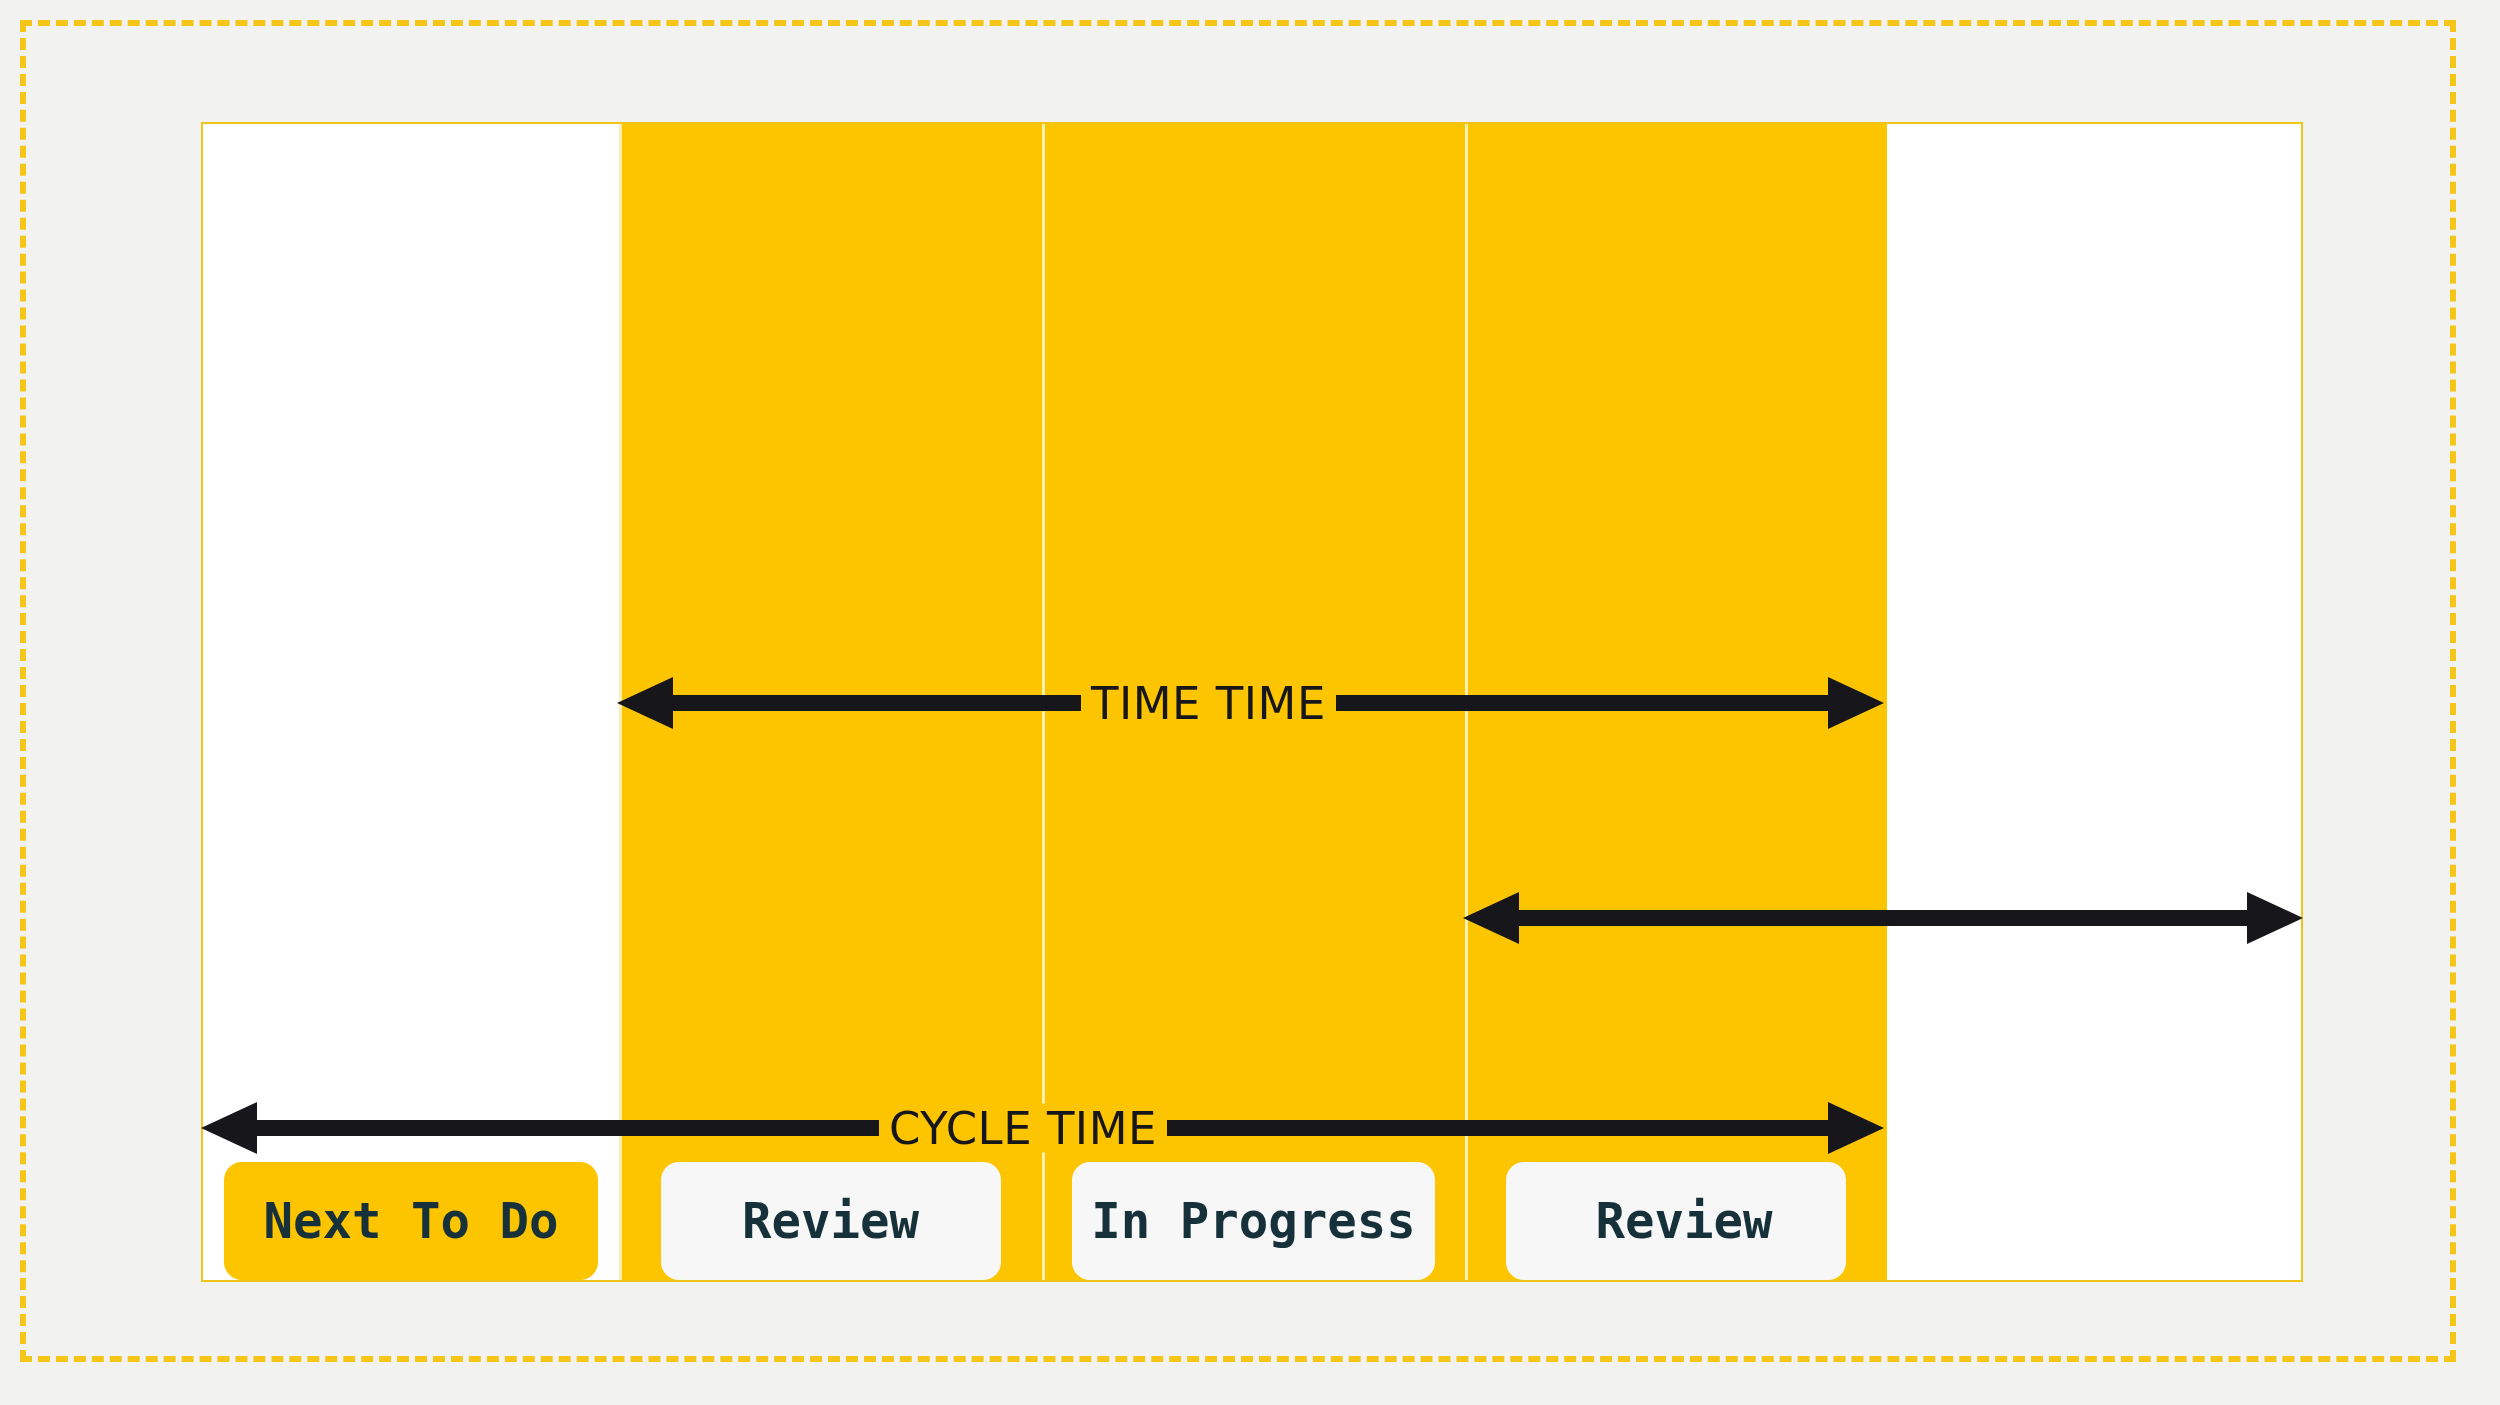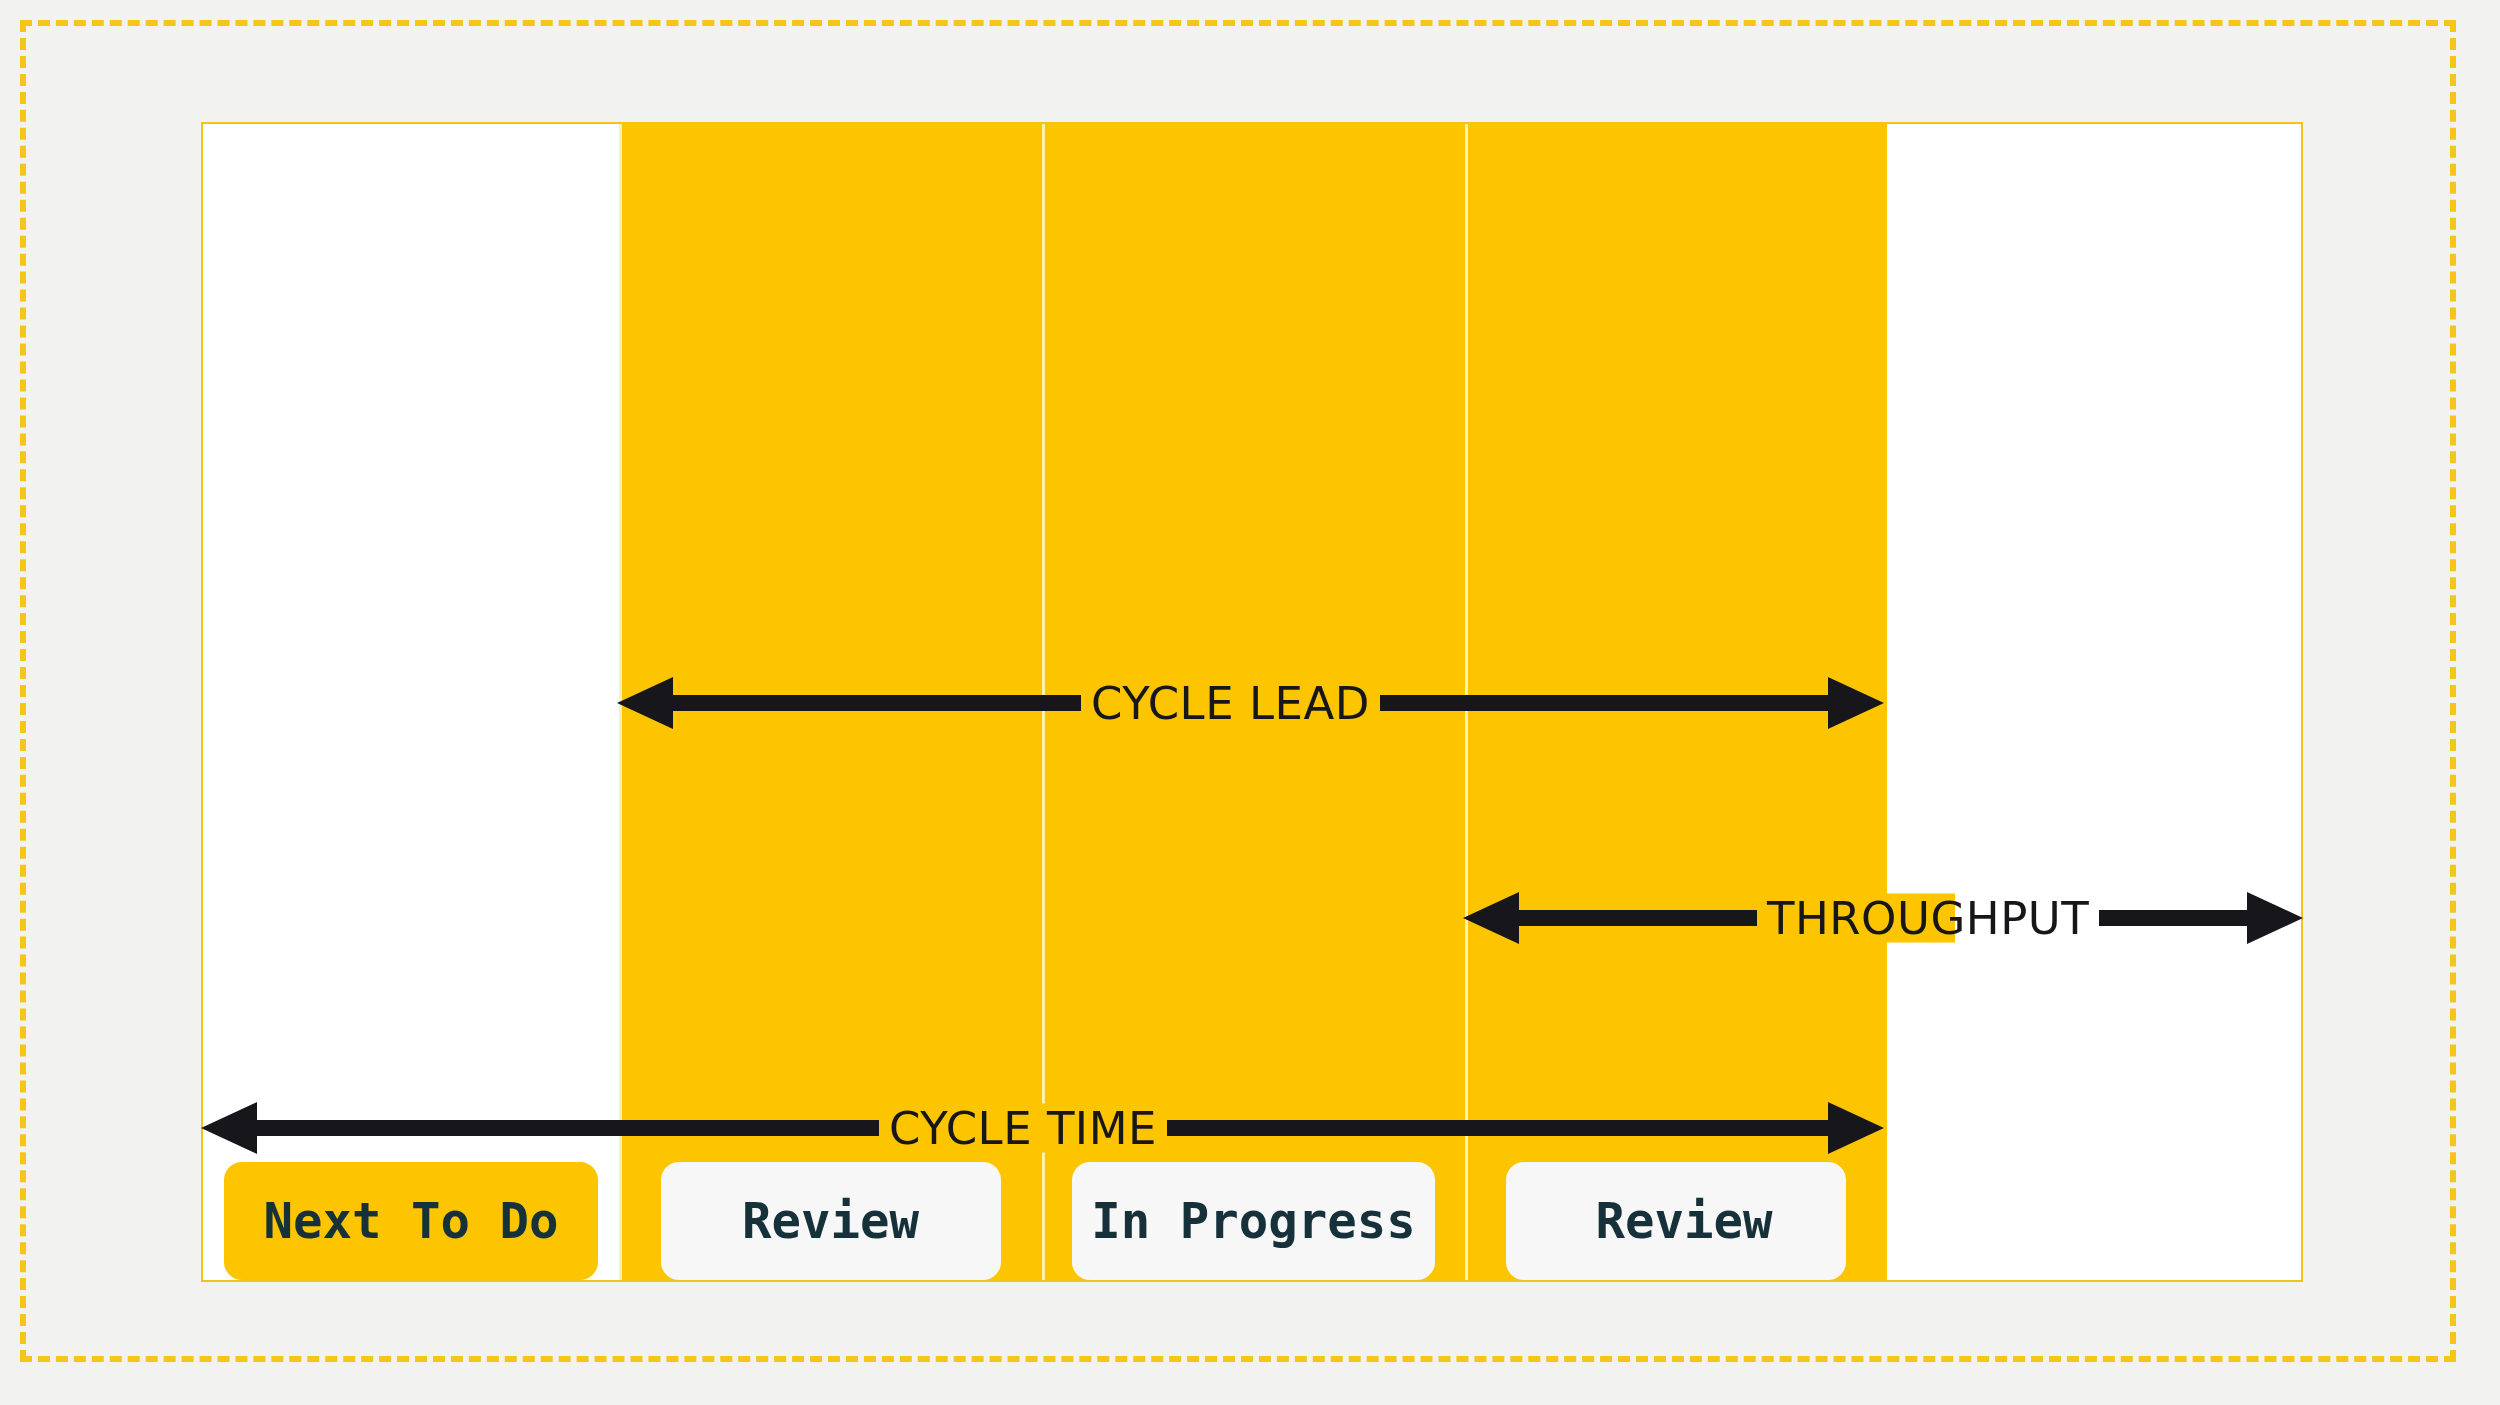"CYCLE LEAD" span.arrow-label { text: CYCLE LEAD -> TIME TIME }
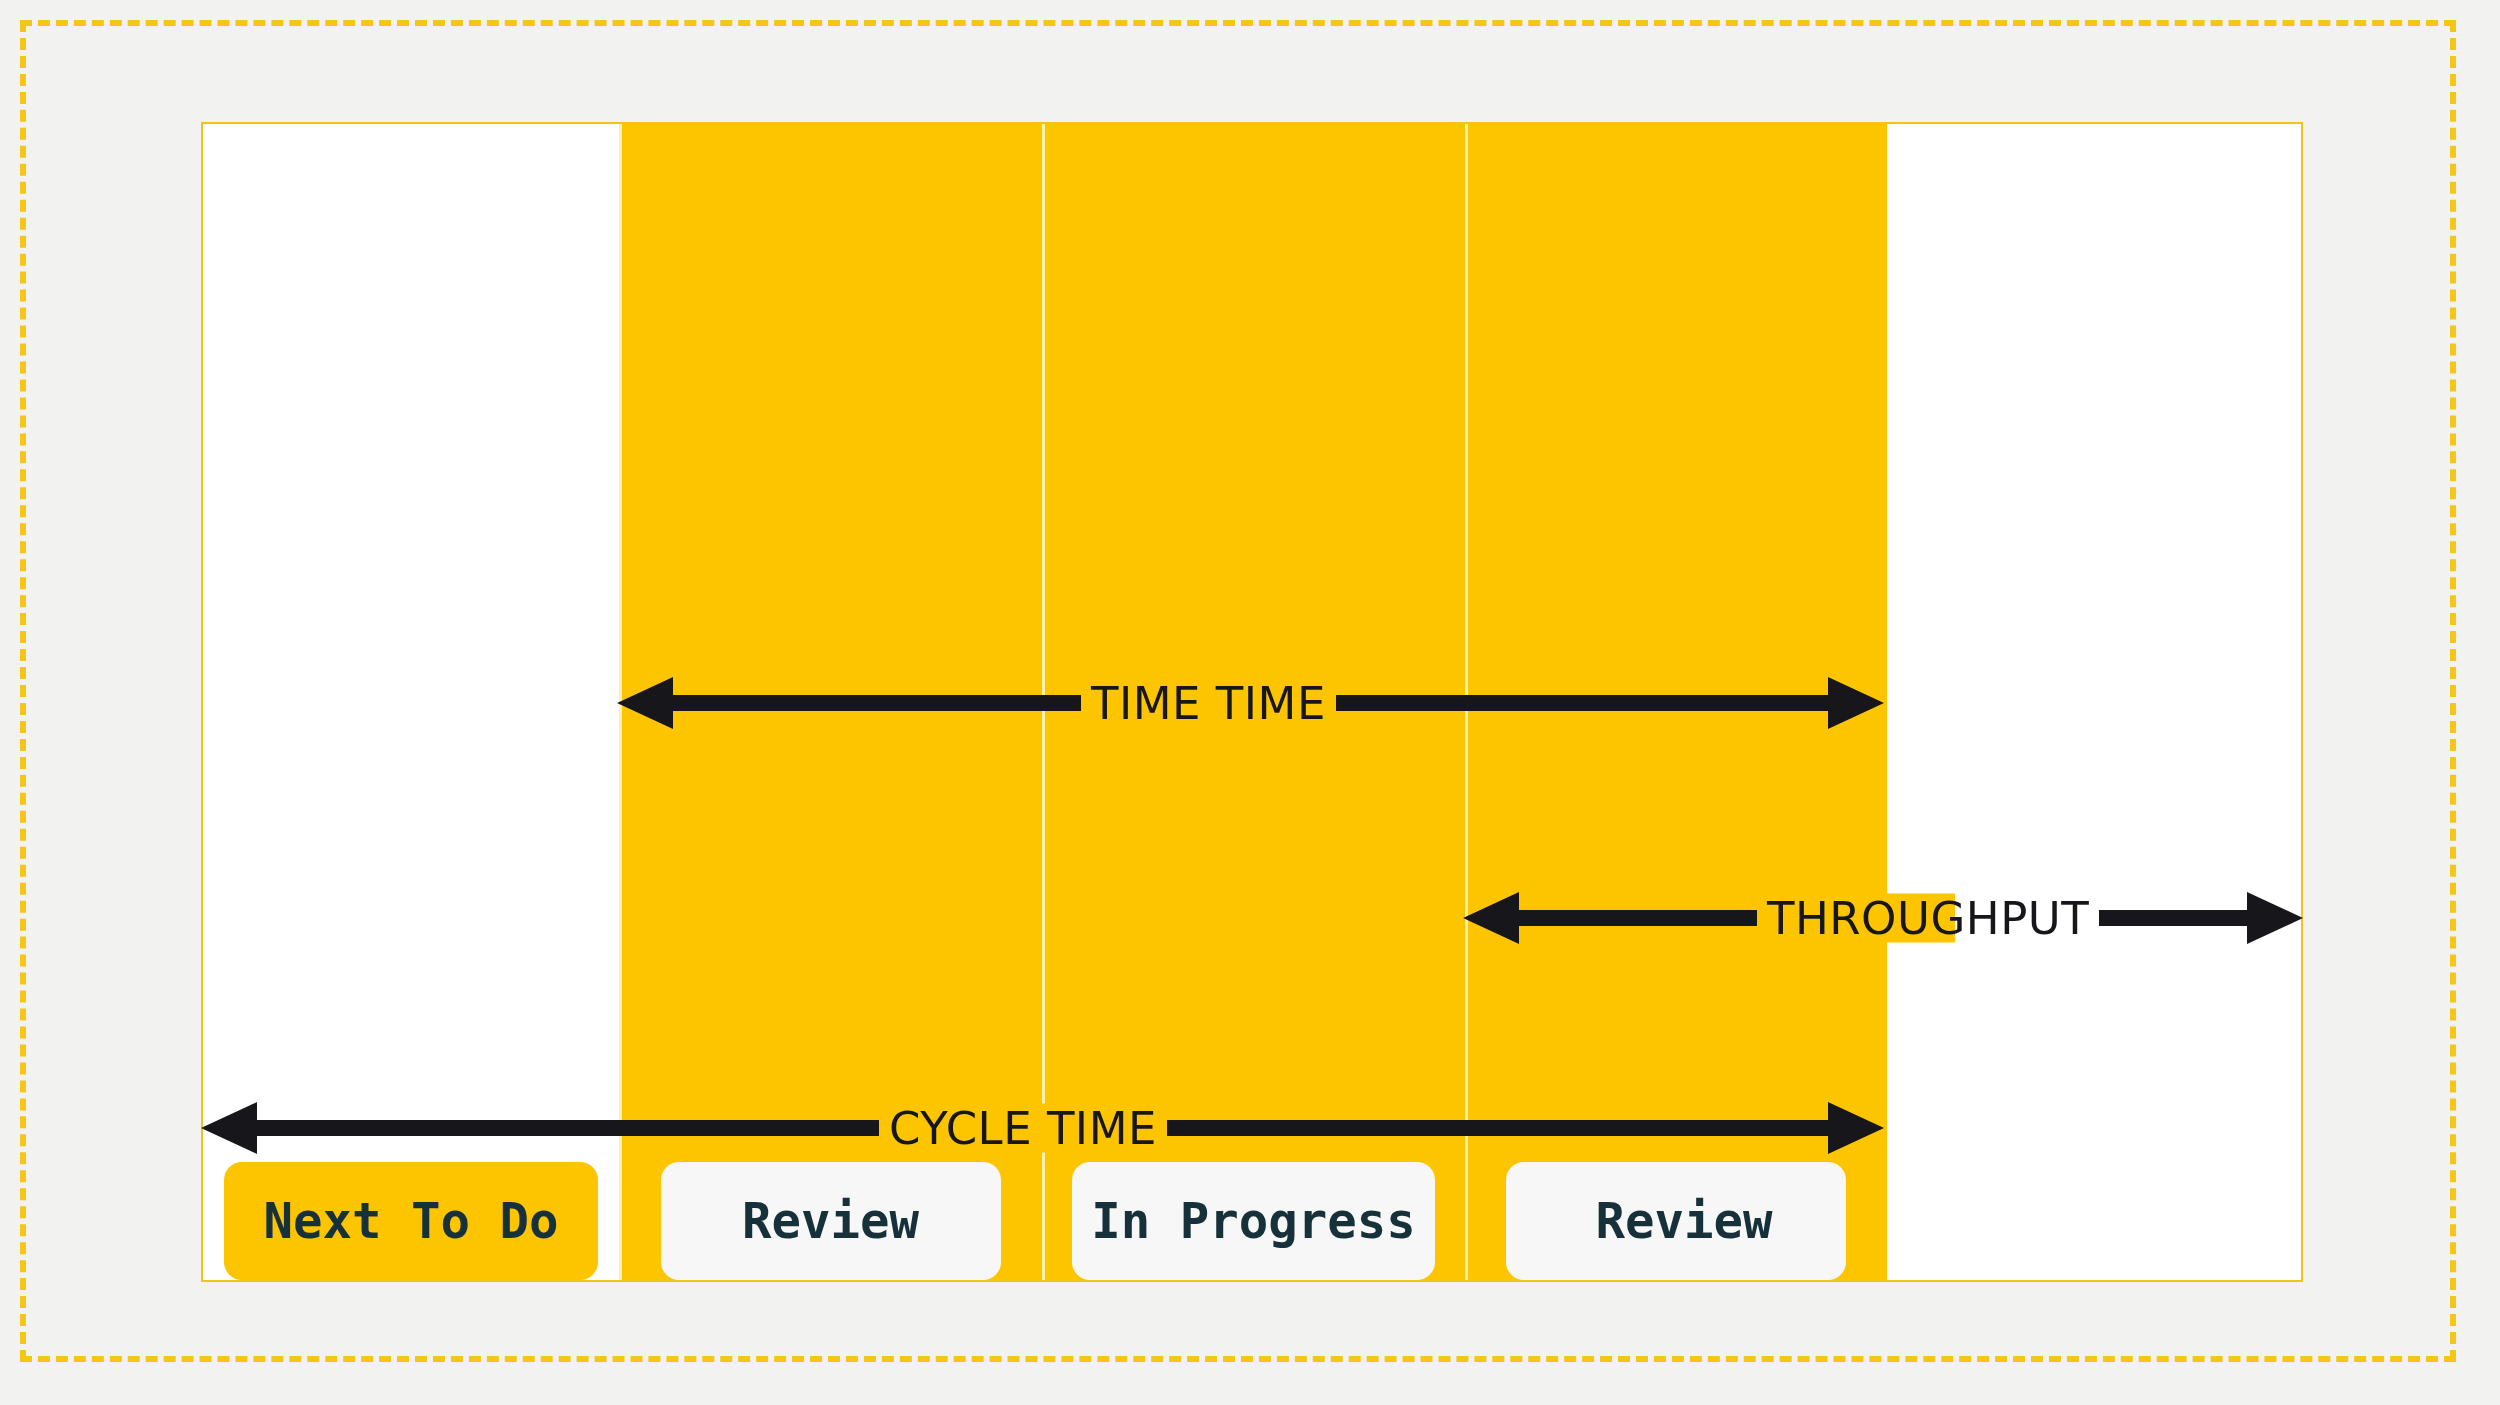"THROUGHPUT" span.arrow-label { html: <span>THROUGHPUT</span> -> none }
